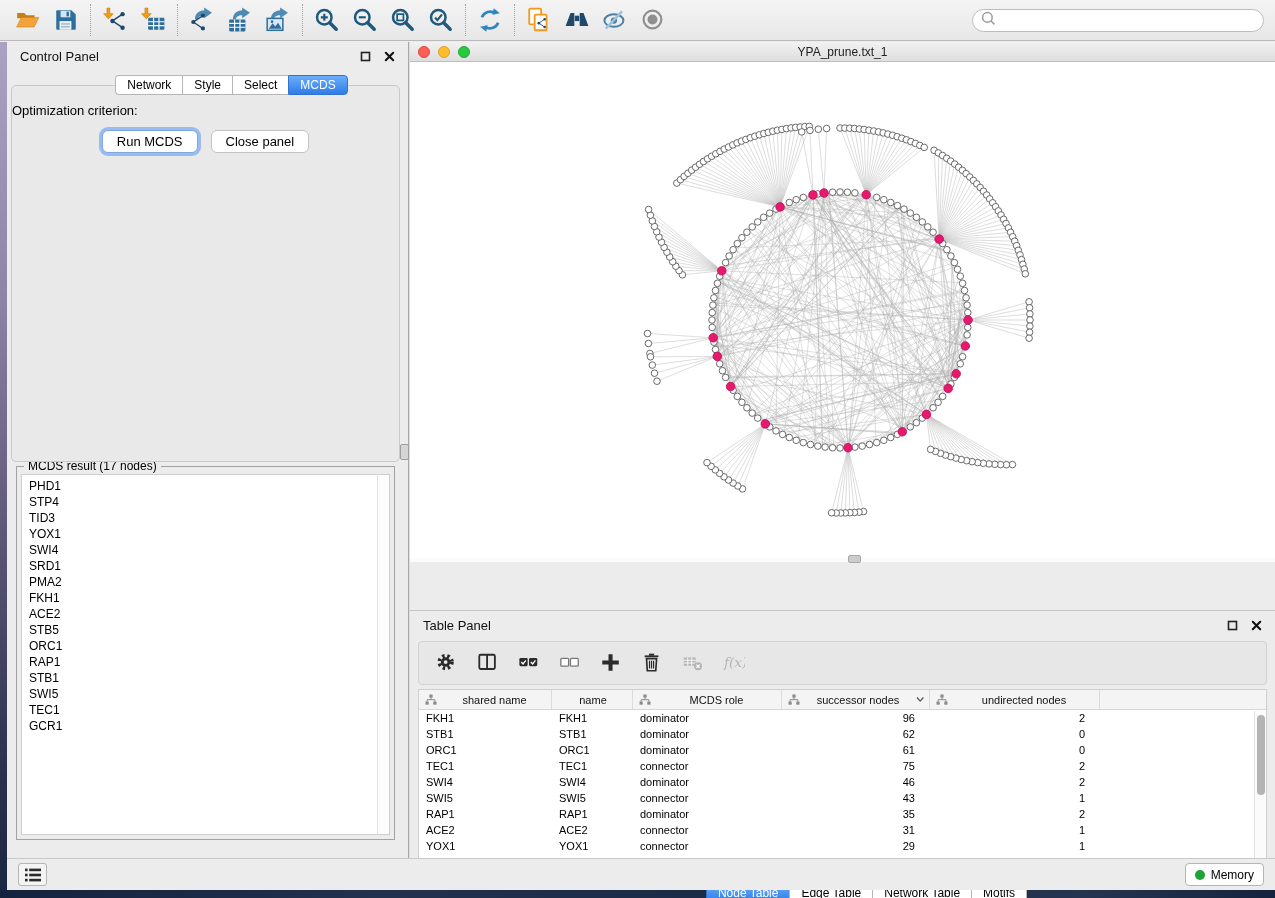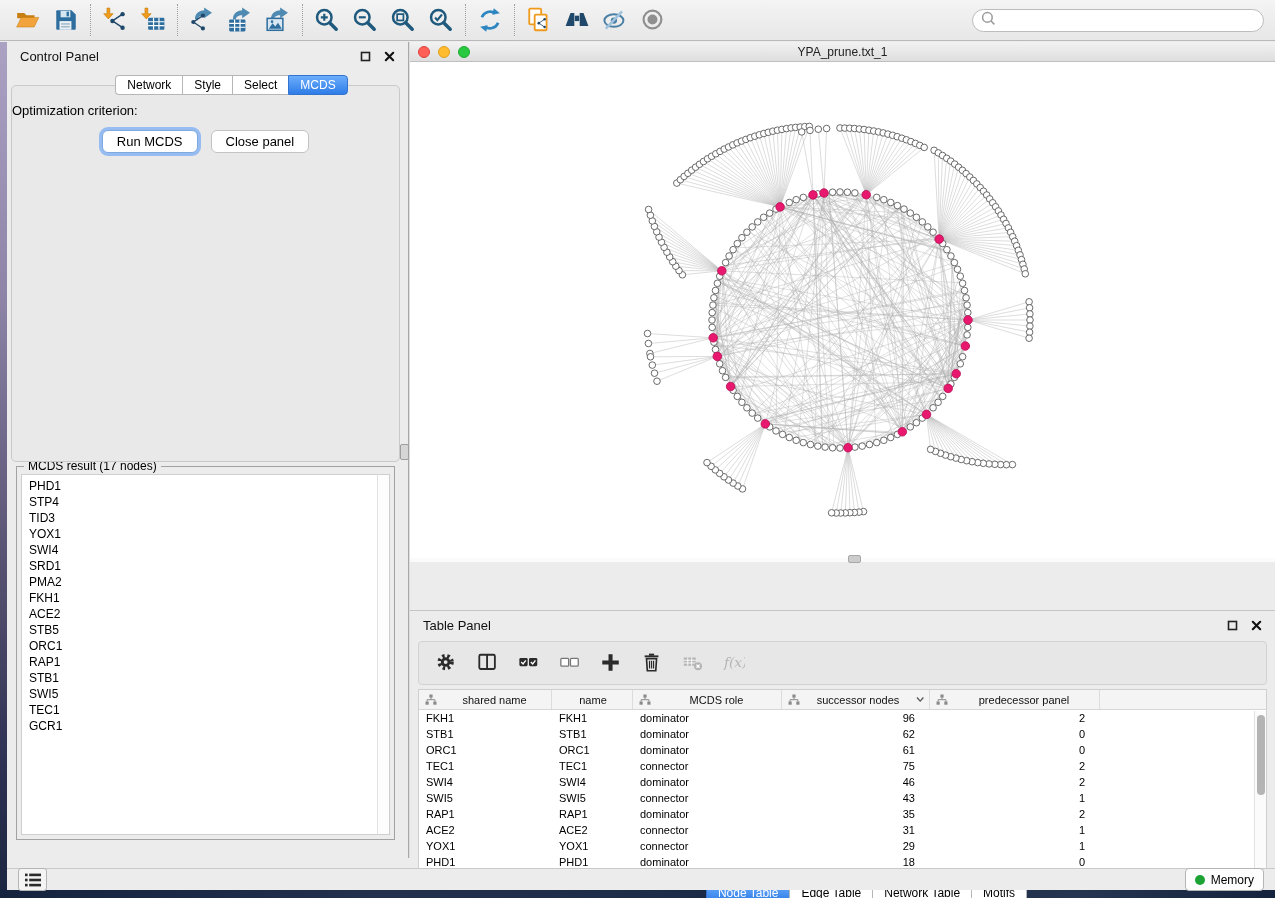"predecessor panel" span.lbl { text: predecessor panel -> undirected nodes }
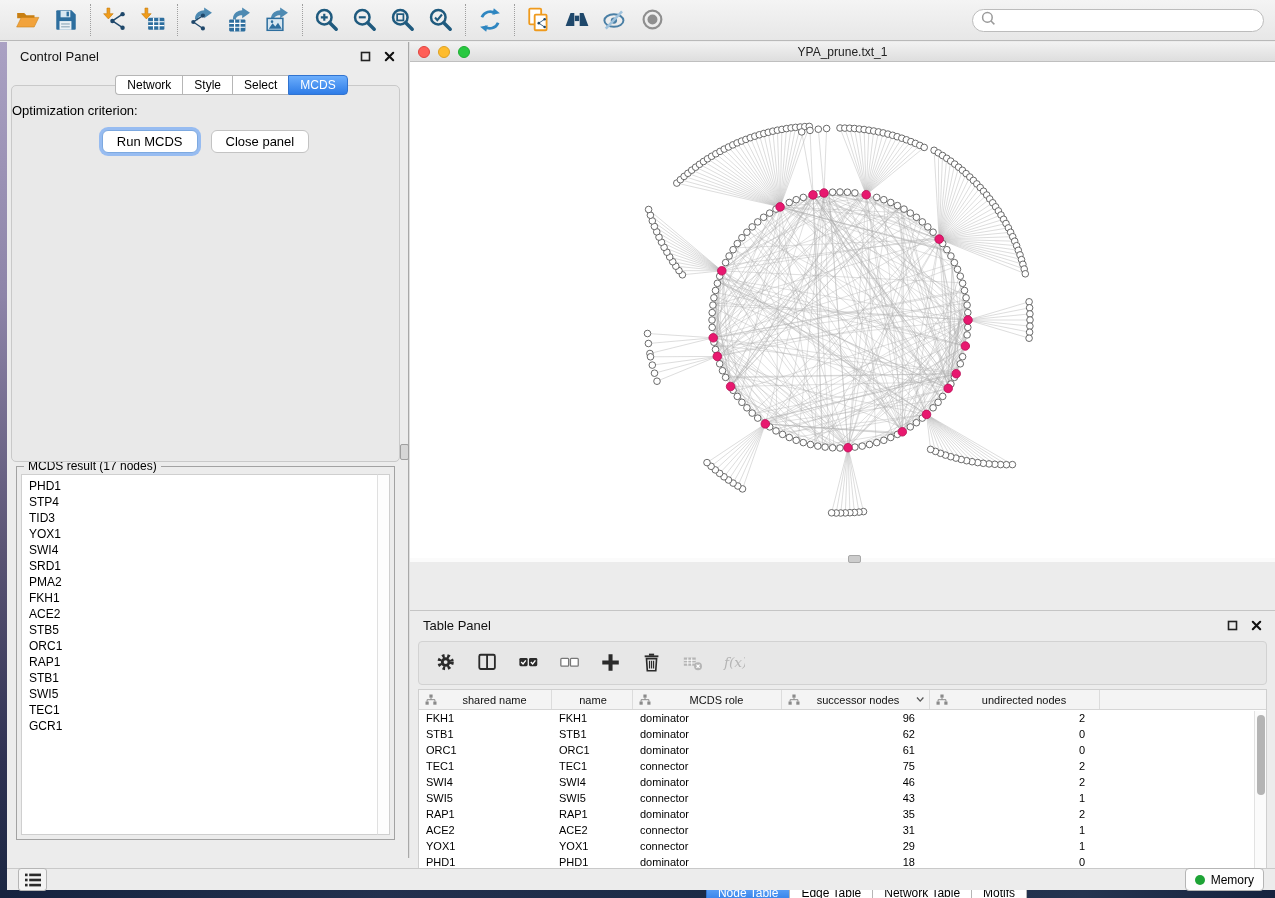"Memory" .status-bar { height: 22px -> 32px }
